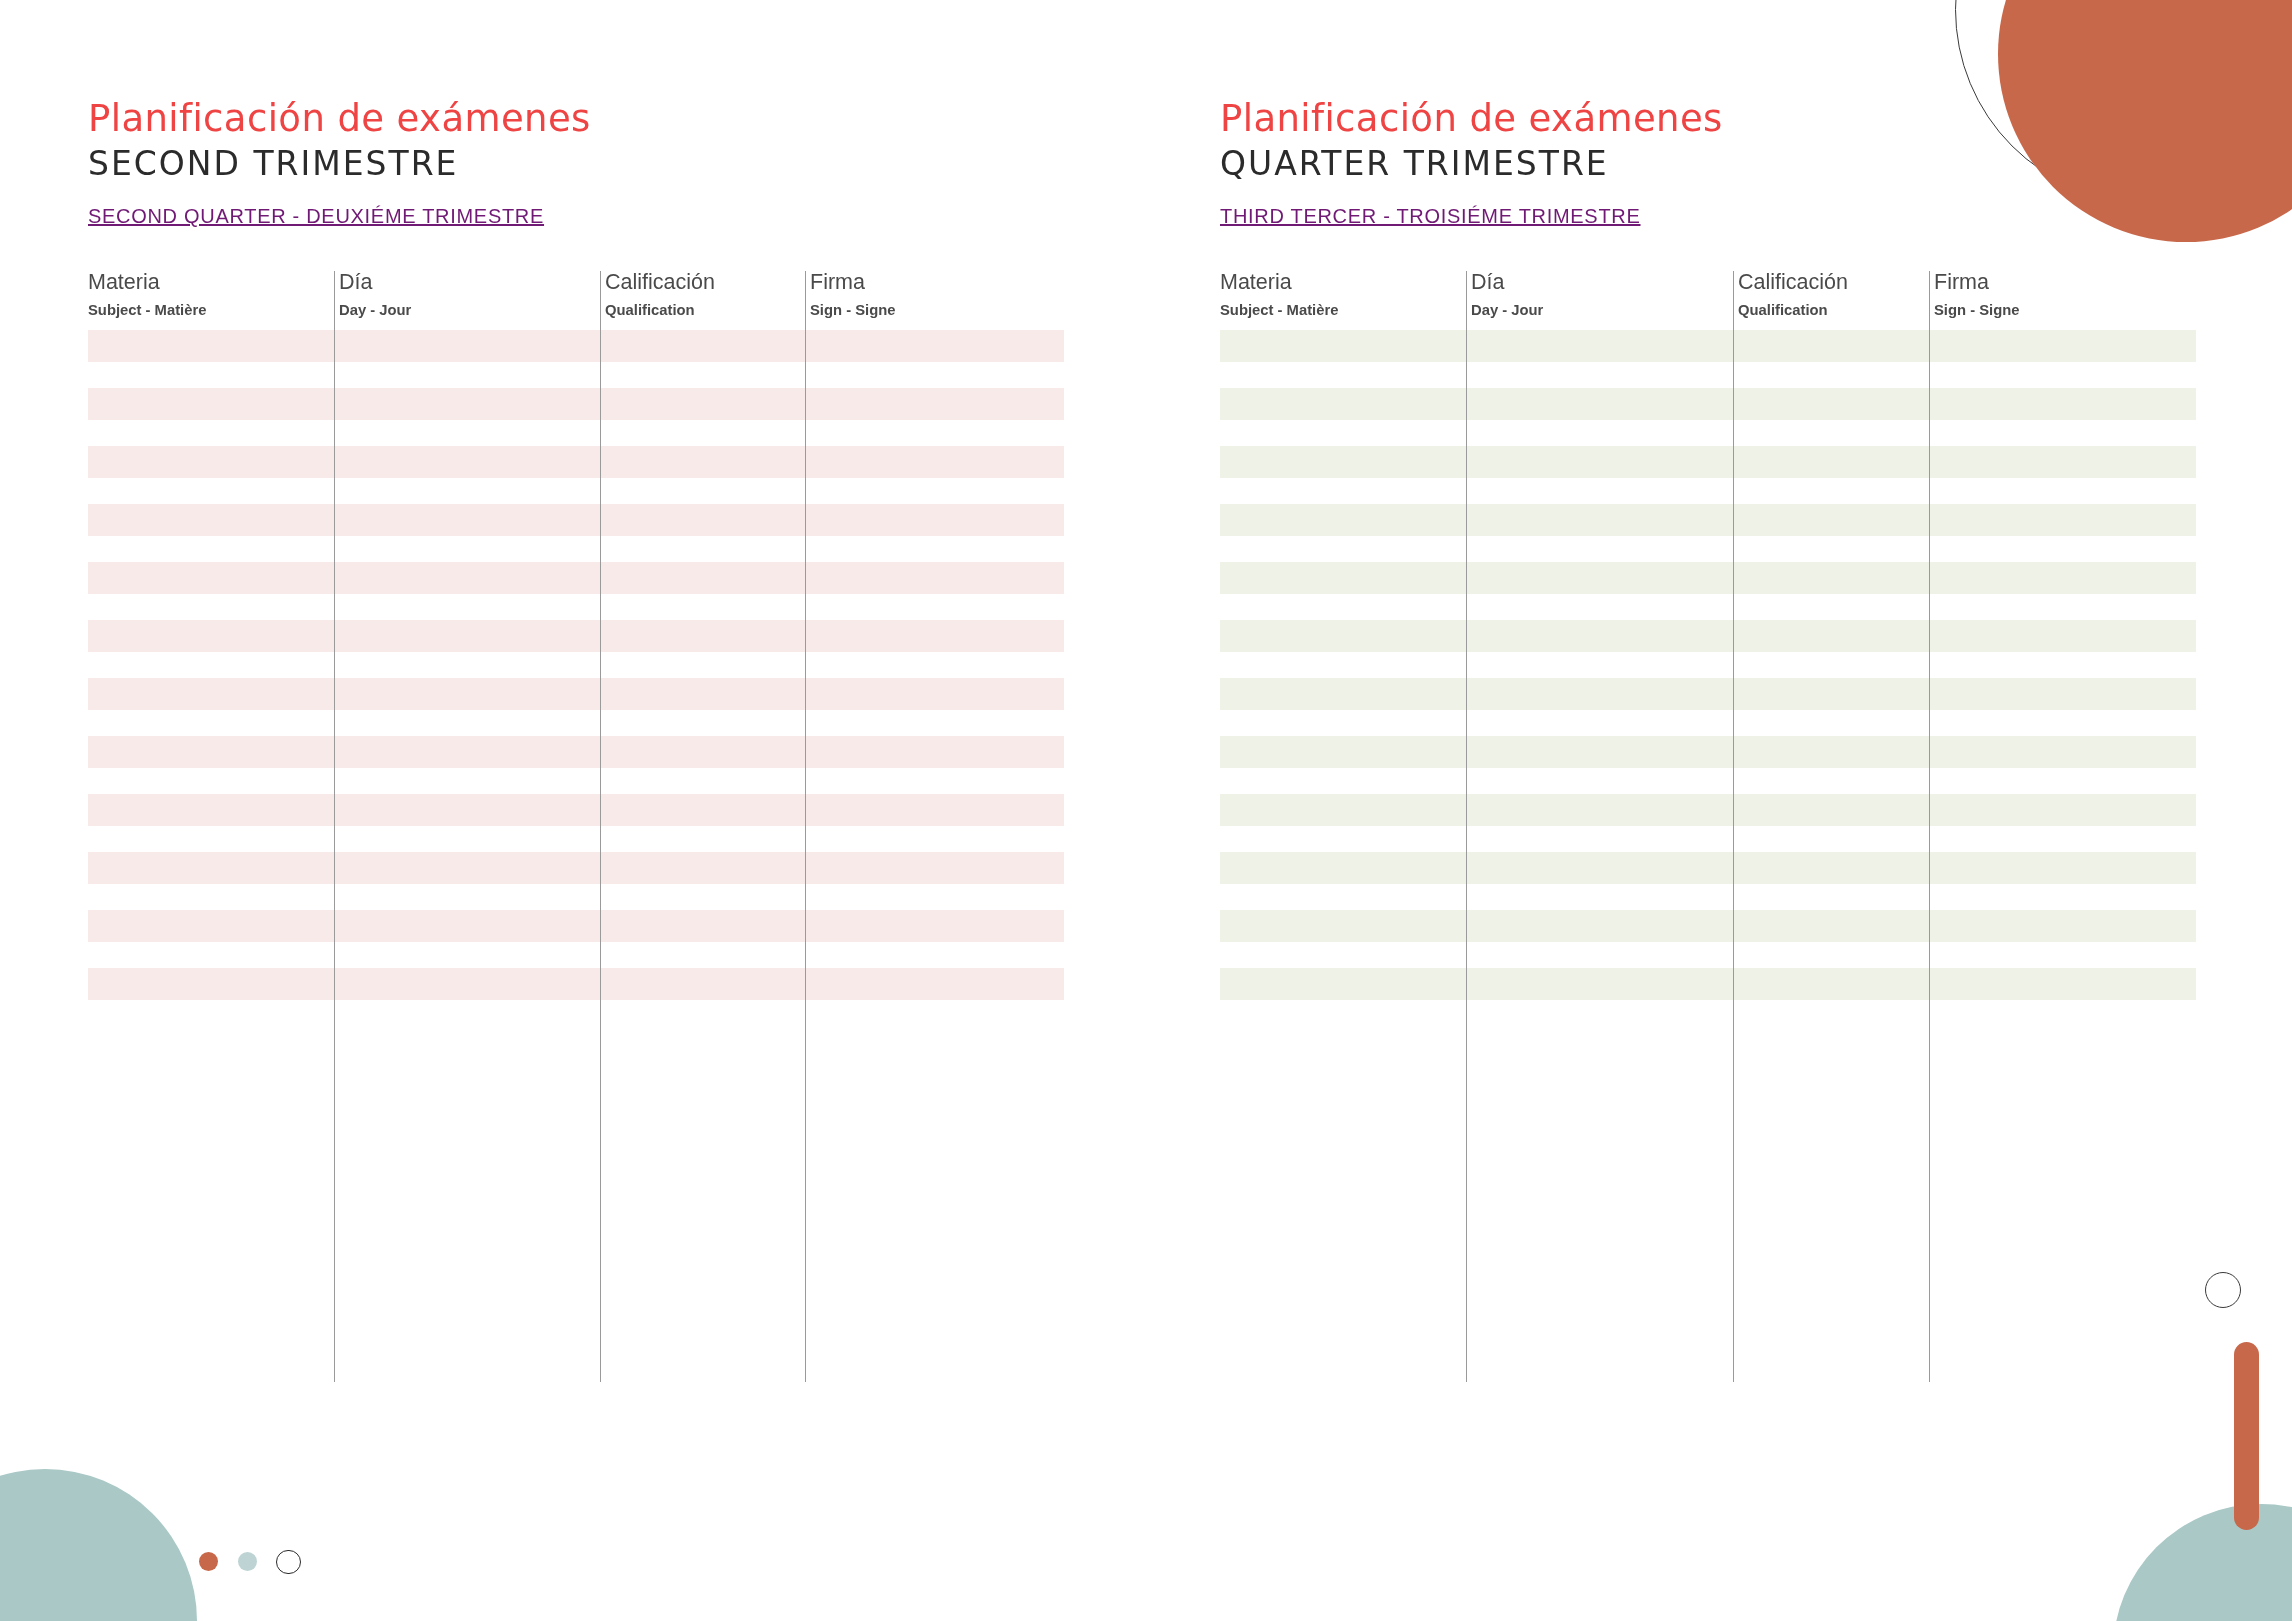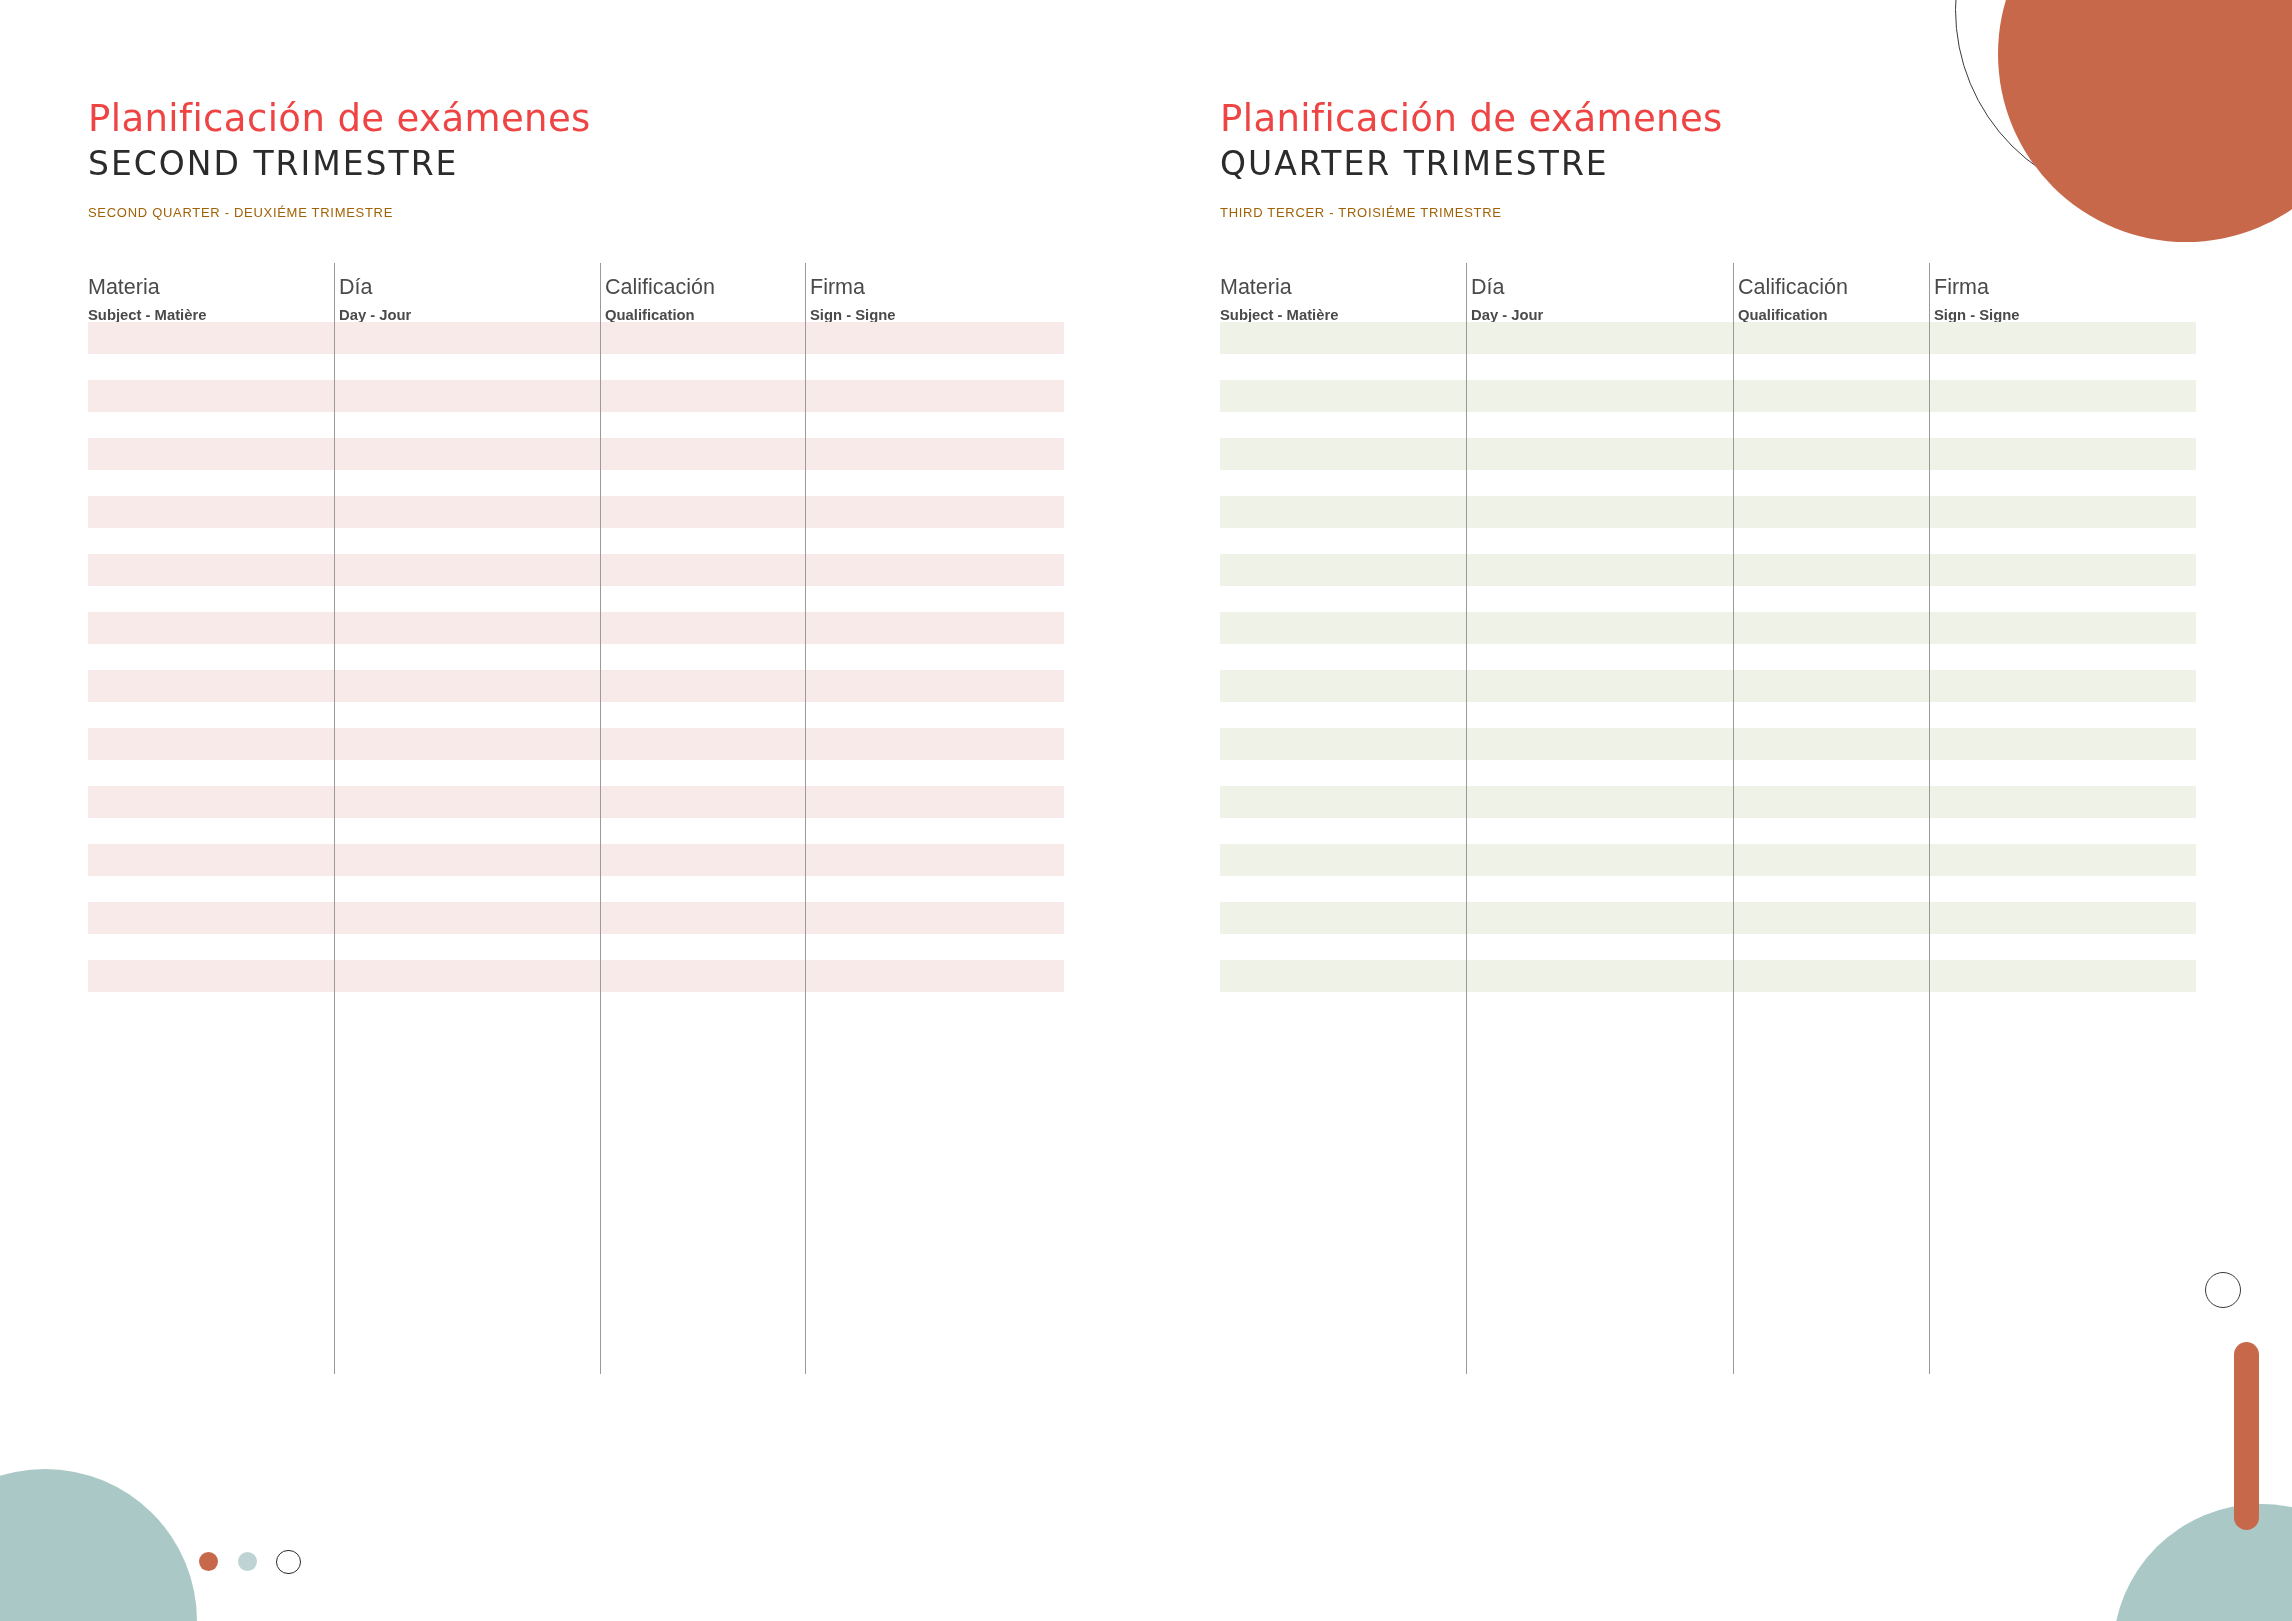"SECOND QUARTER - DEUXIÉME TRIMESTRE" .subtitle { color: #a16207 -> #701a75; font-size: 13px -> 20px; text-decoration: none -> underline }
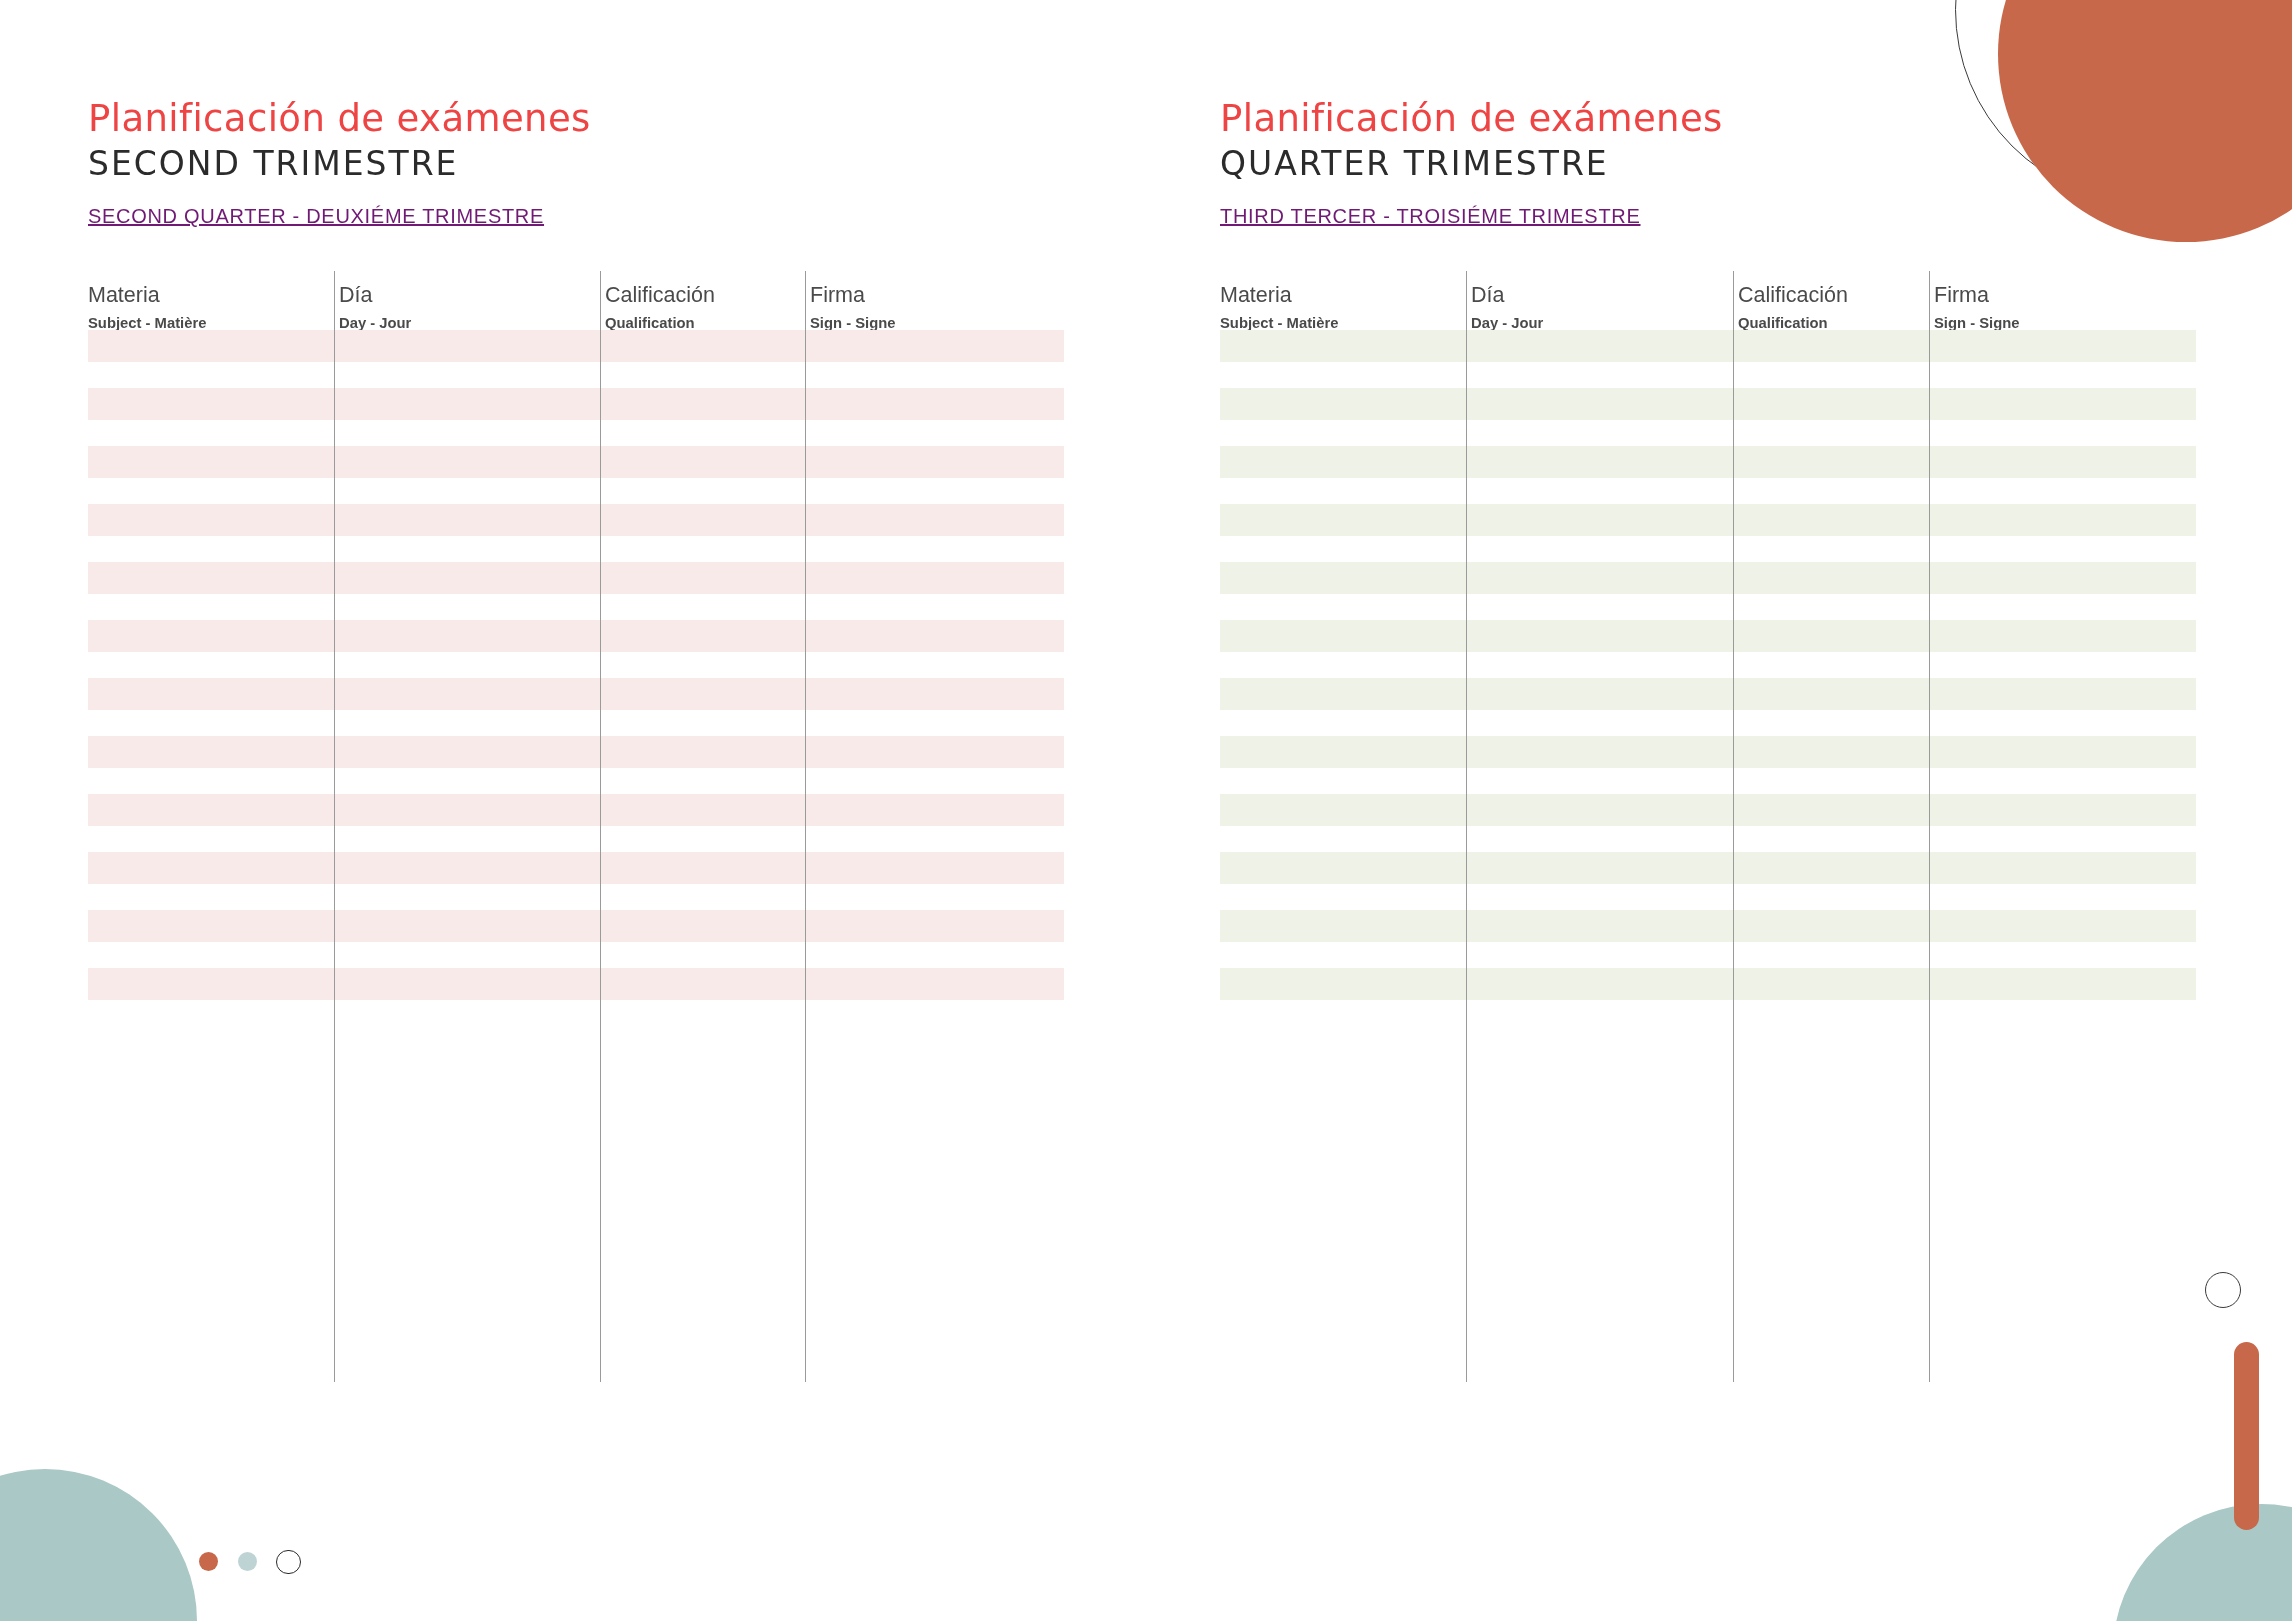"Materia" .head-cell { top: 14px -> 1px }
